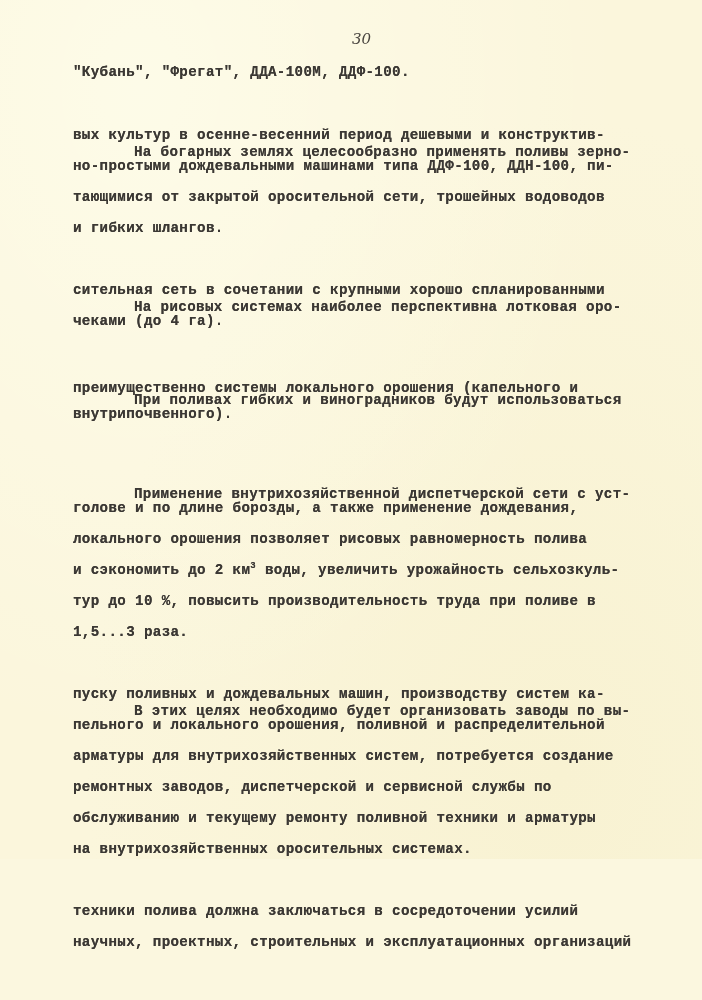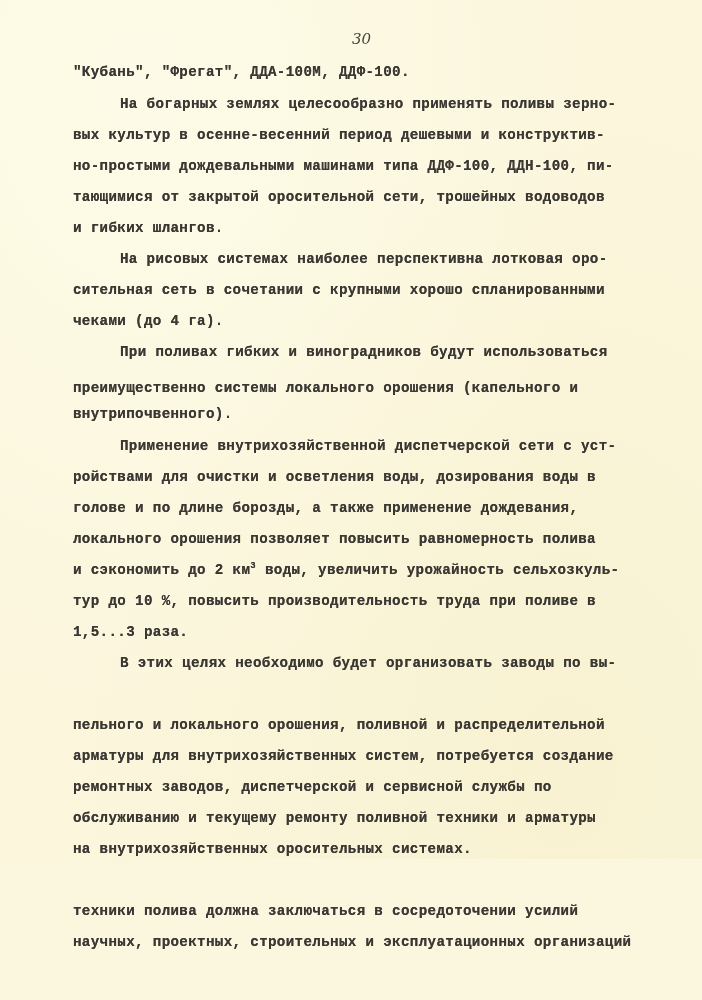"На богарных землях целесообразно" .line.indent { left: 120px -> 134px; margin-top: none -> 48px }
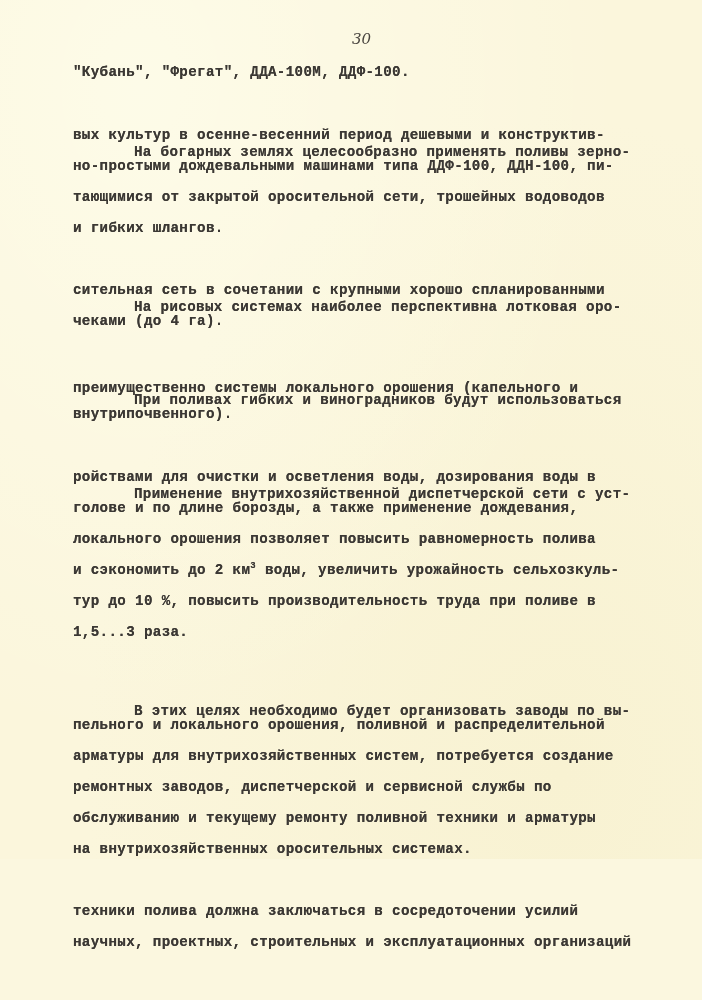"ройствами для очистки и осветления" div.line { html: <div>ройствами для очистки и осветления воды, дозирования воды в</div> -> none }
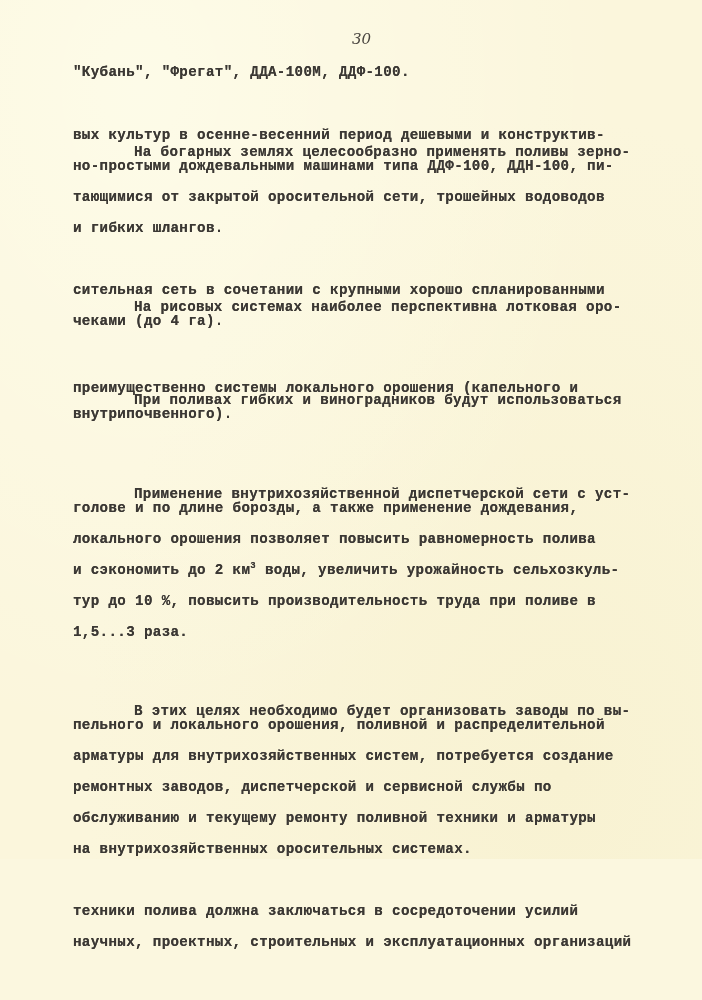"локального орошения позволяет повысить" div.line { text: повысить -> рисовых }
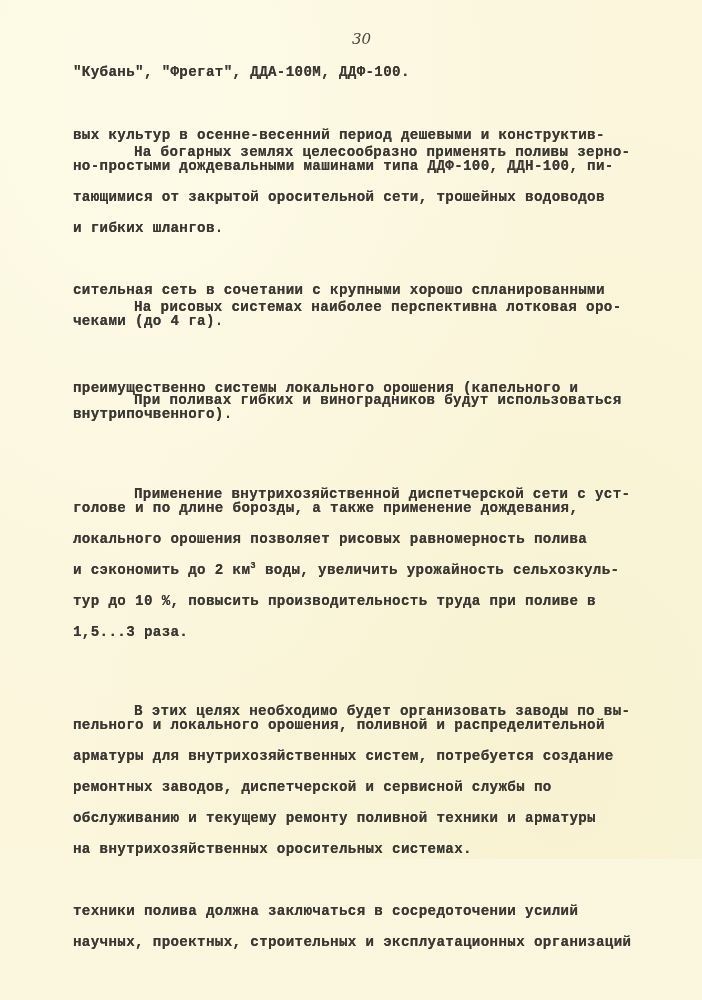"пуску поливных и дождевальных машин," div.line { html: none -> <div>пуску поливных и дождевальных машин, производству систем ка-</div> }
